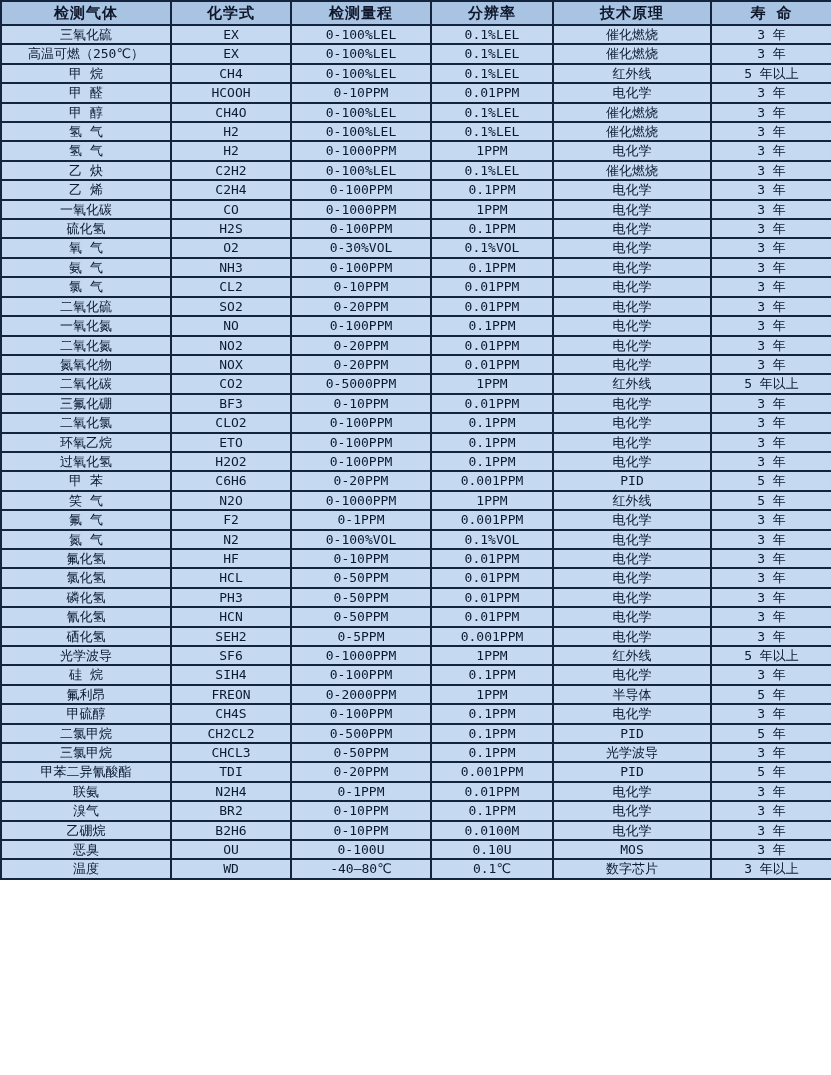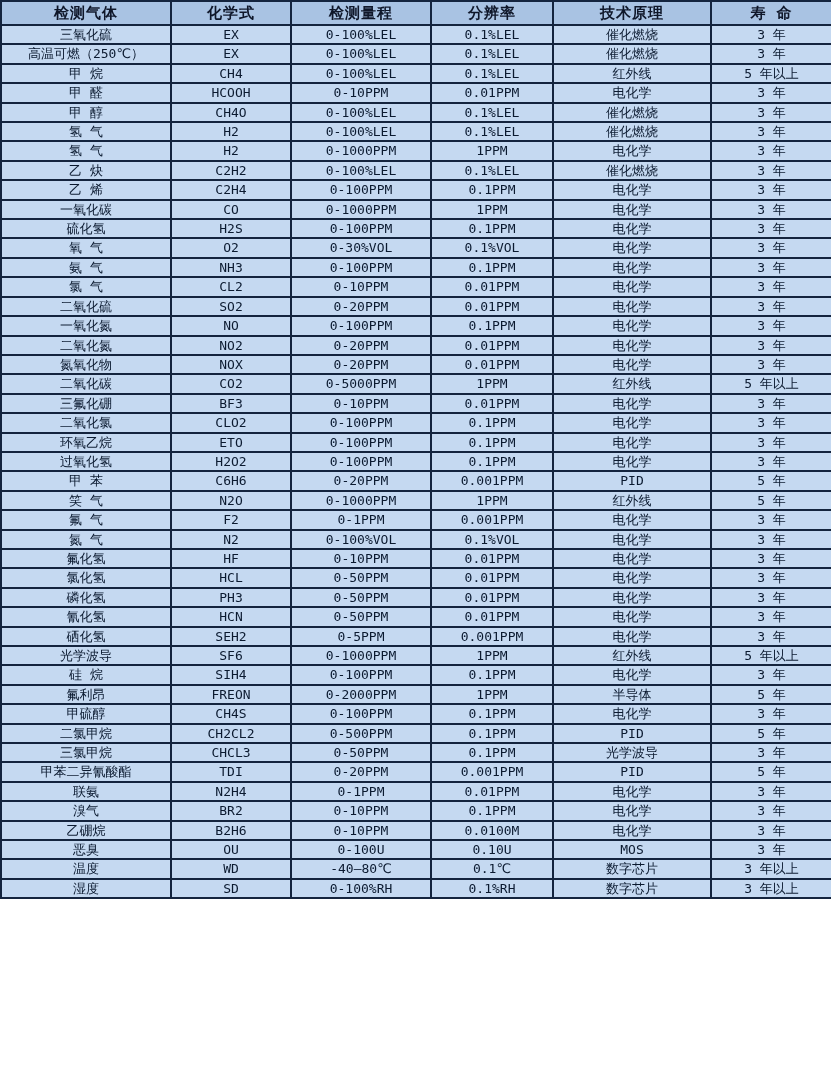"湿度" tr { html: <tr> <td>湿度</td> <td>SD</td> <td>0-100%RH</td> <td>0.1%RH</td> <td>数字芯片</td> <td>3 年以上</td> </tr> -> none }
